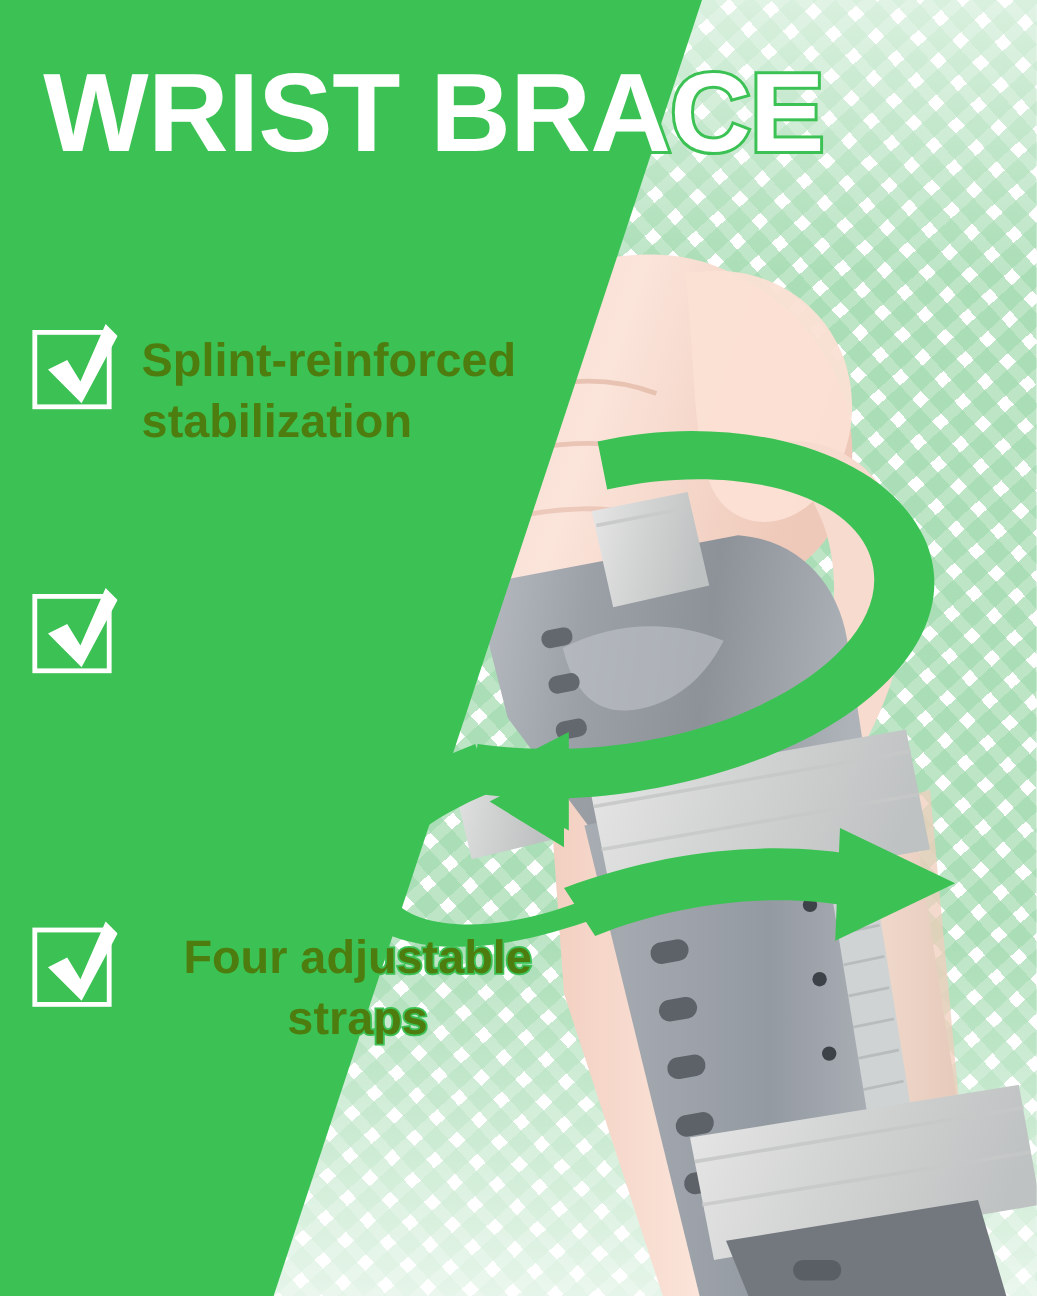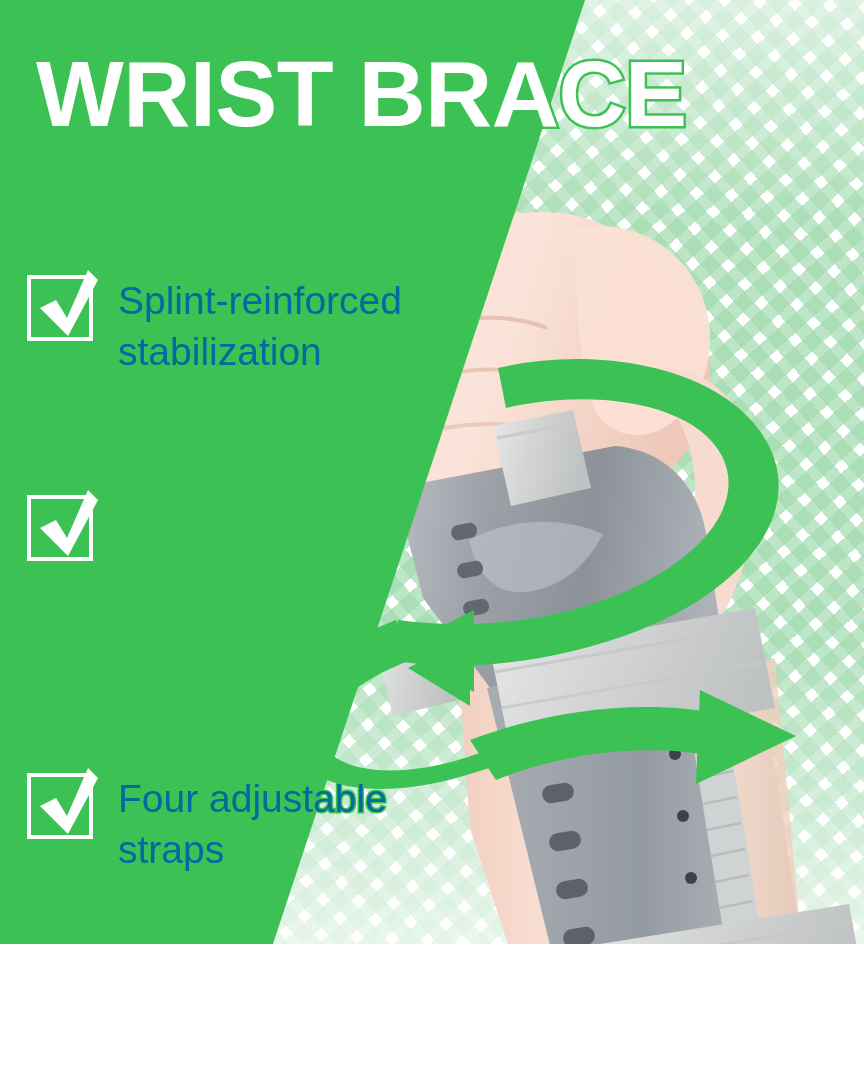"WRIST BRACE" #poster { height: 944px -> 1080px }
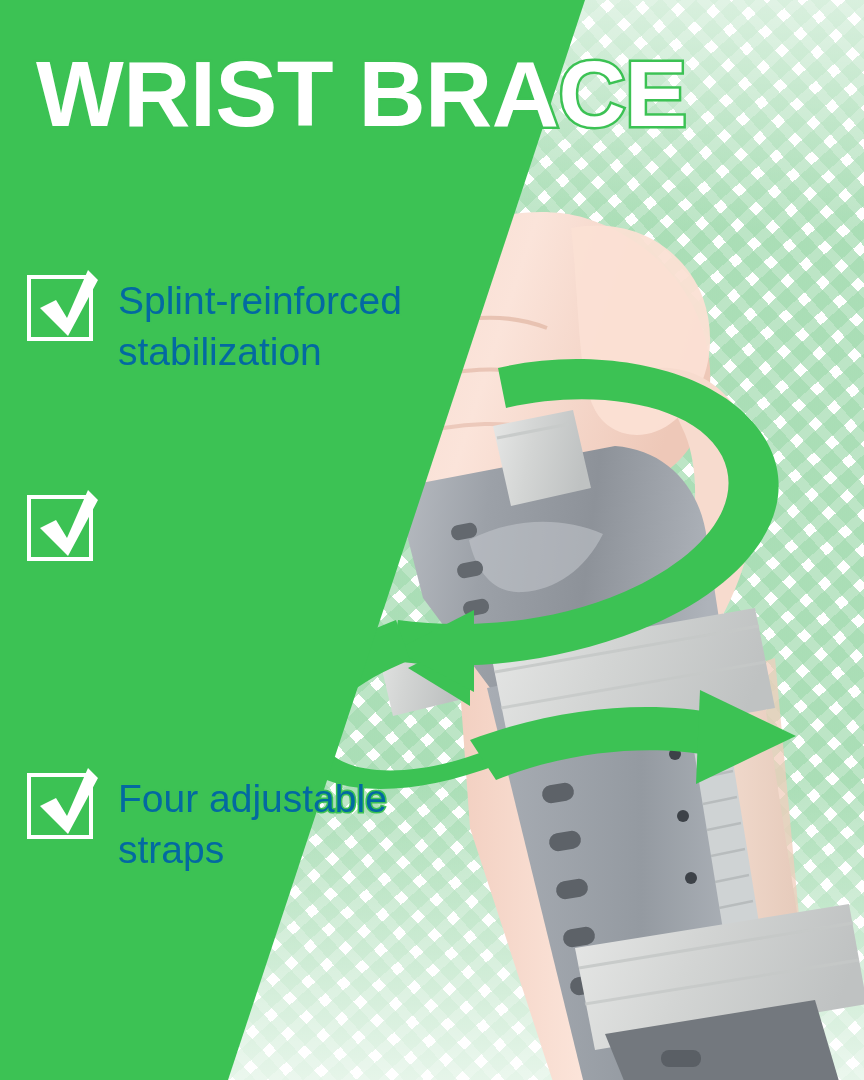"Splint-reinforced stabilization" .feature-text { color: #0369a1 -> #4d7c0f; font-weight: normal -> bold }
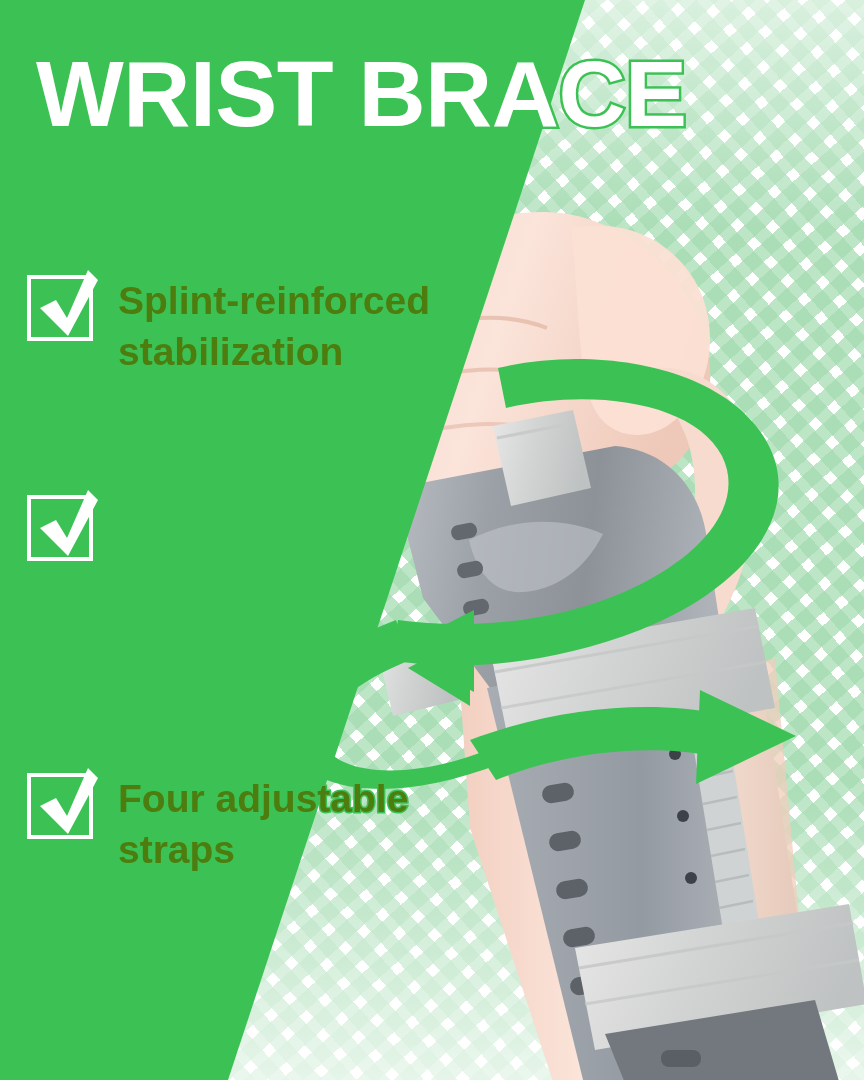"Four adjustable straps" .feature[data-idx="2"] .feature-text { text-align: none -> center }
